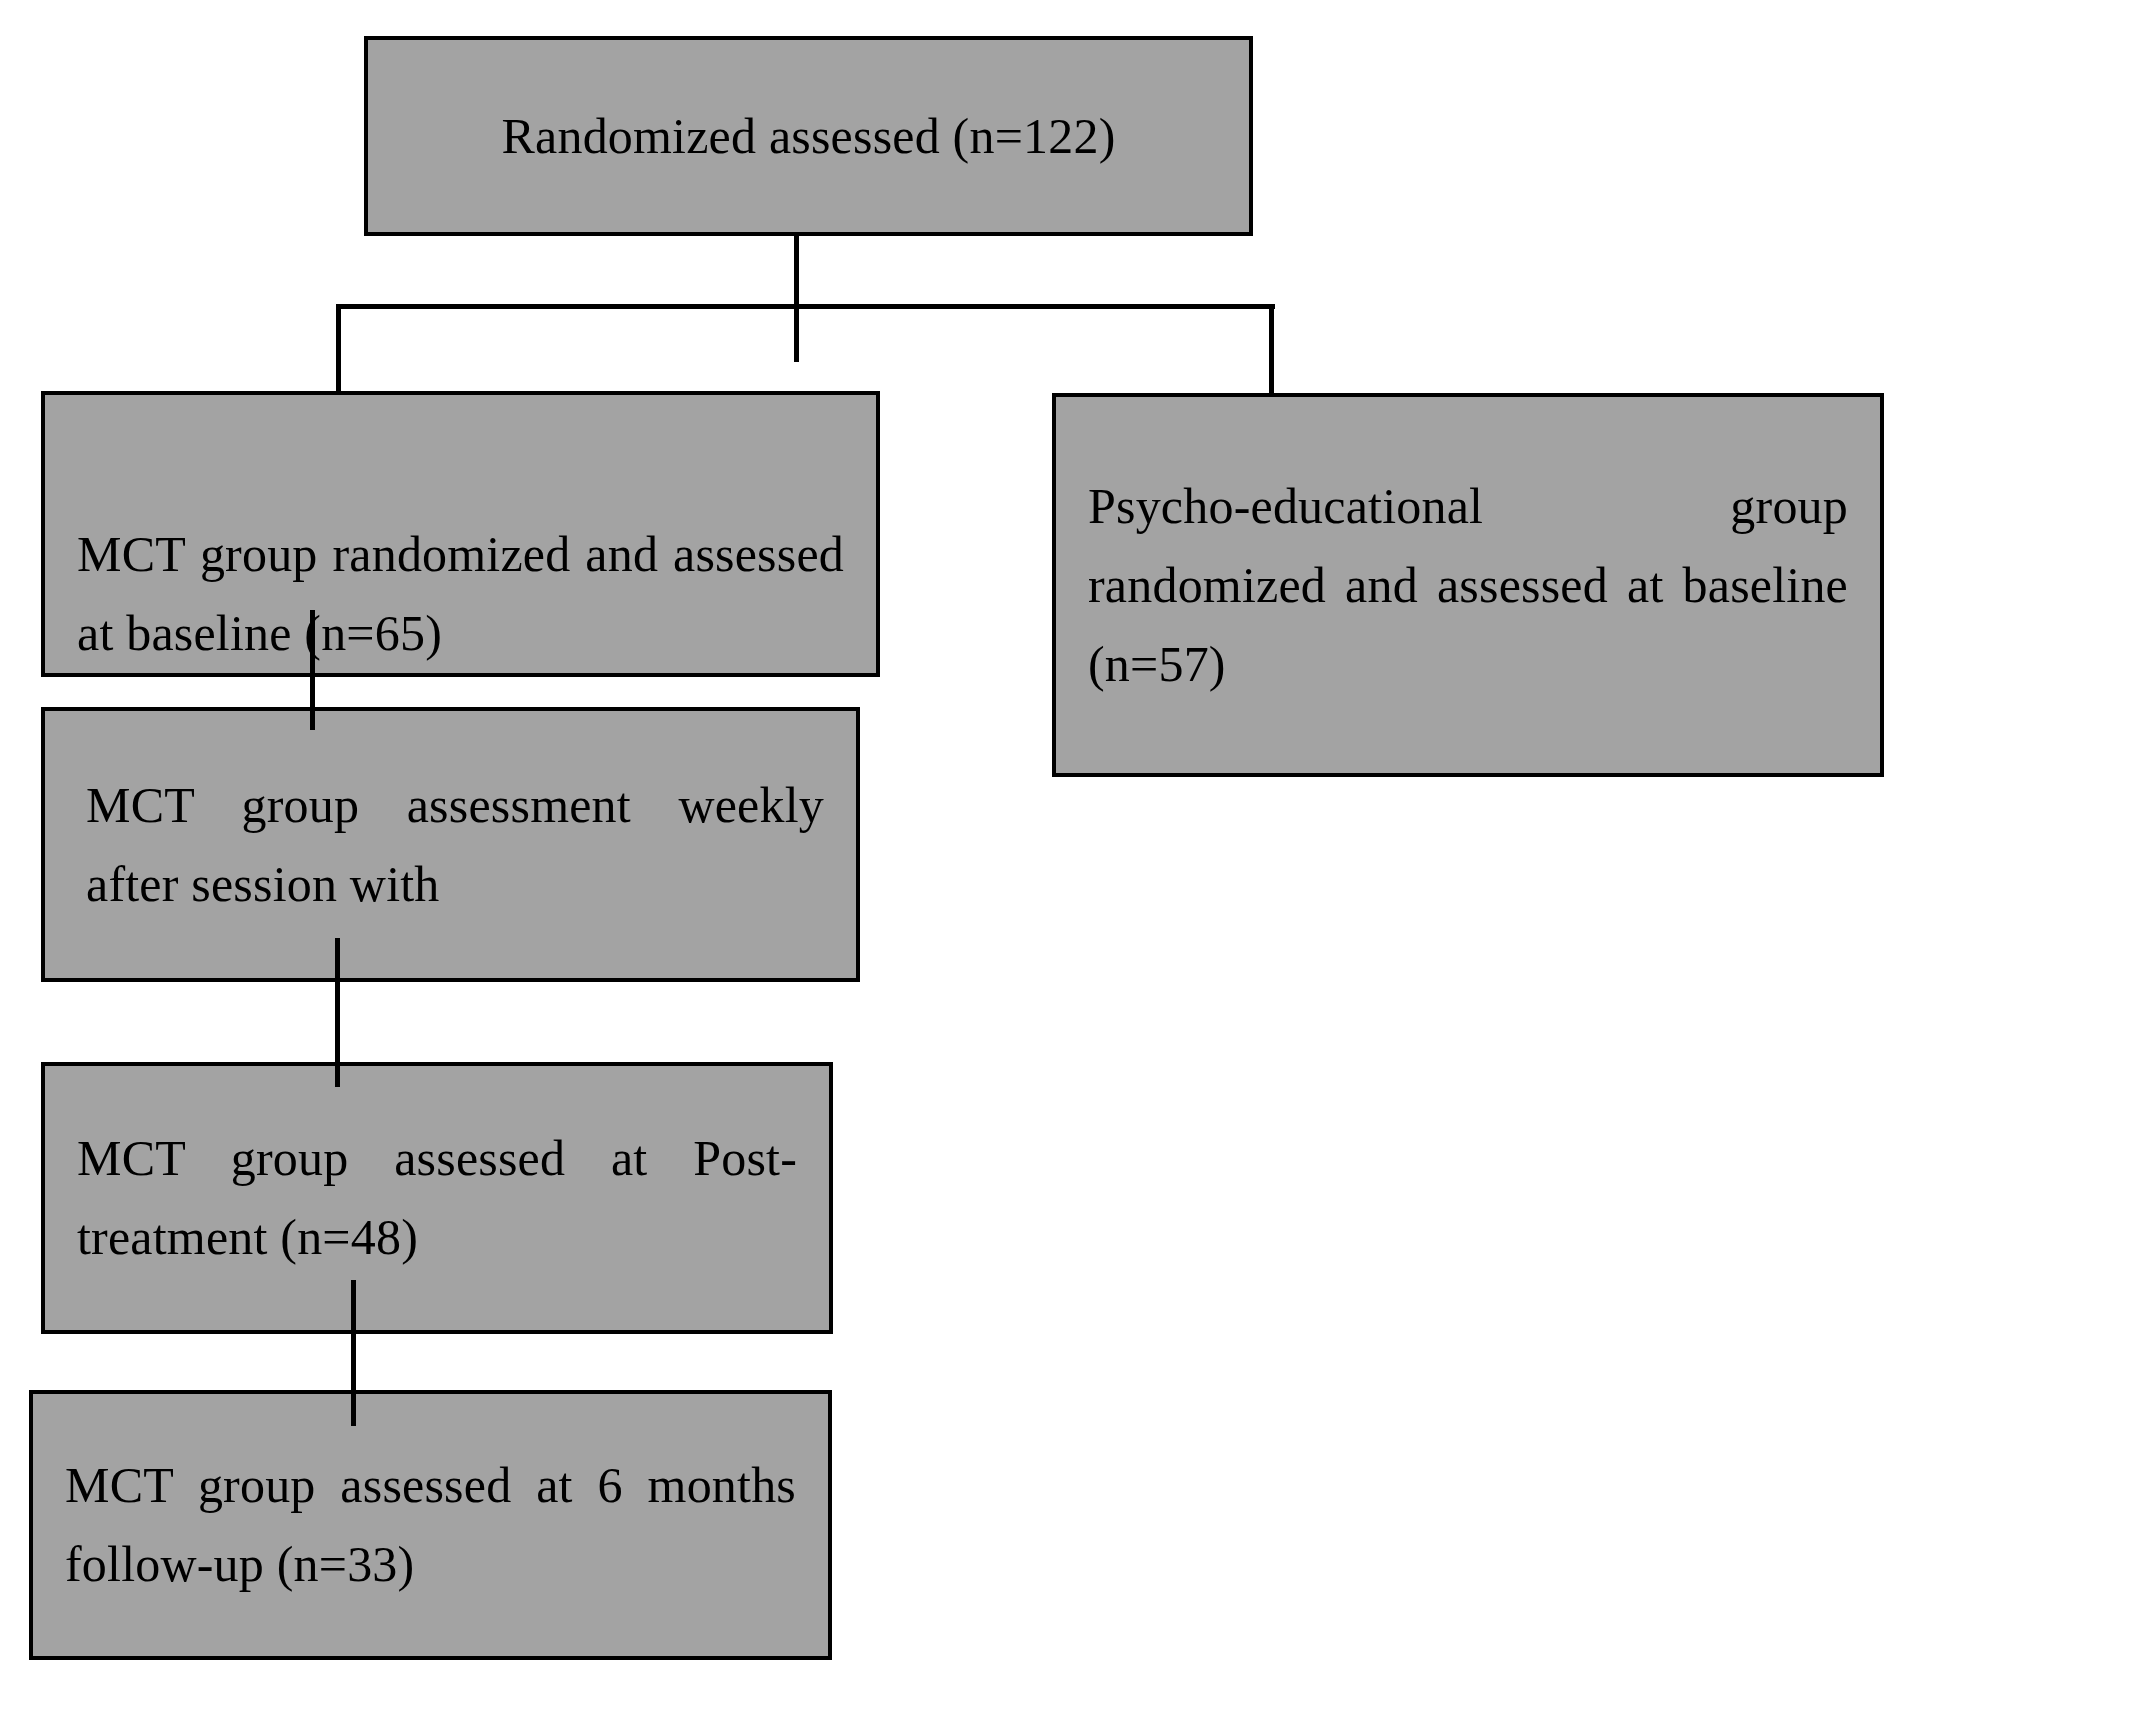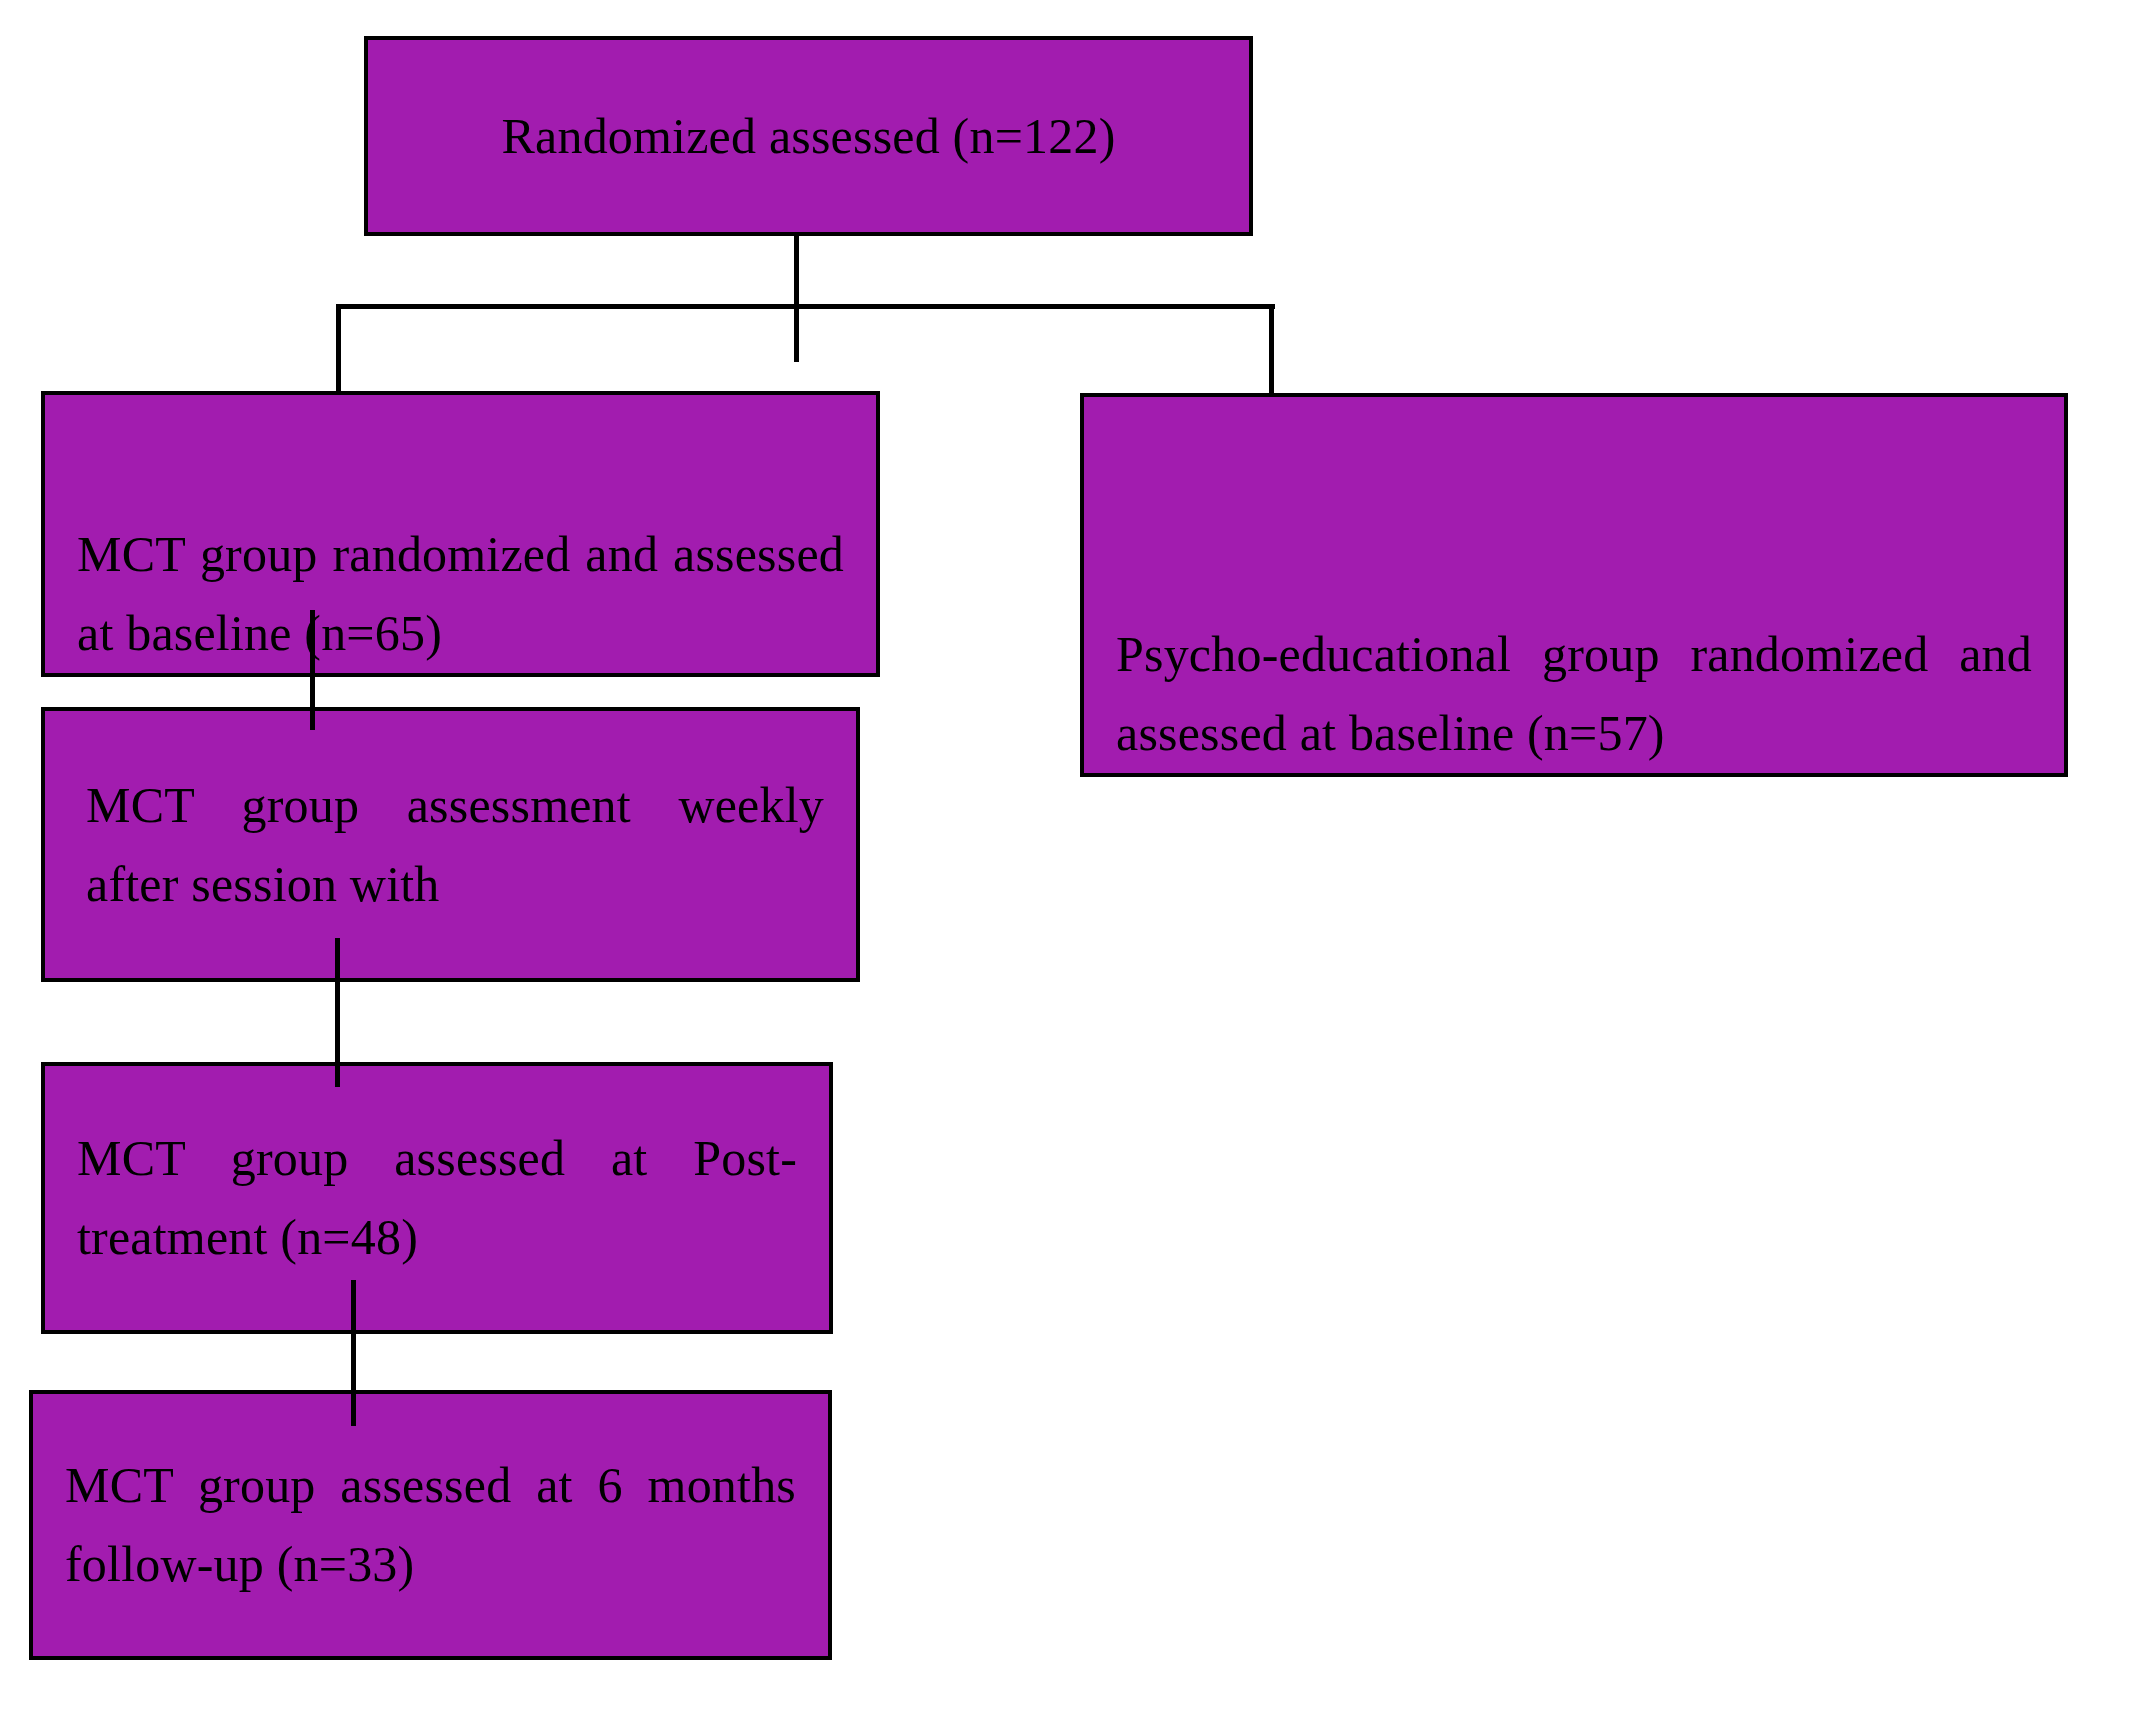"Randomized assessed (n=122)" .node { background: #a21caf -> #a3a3a3 }
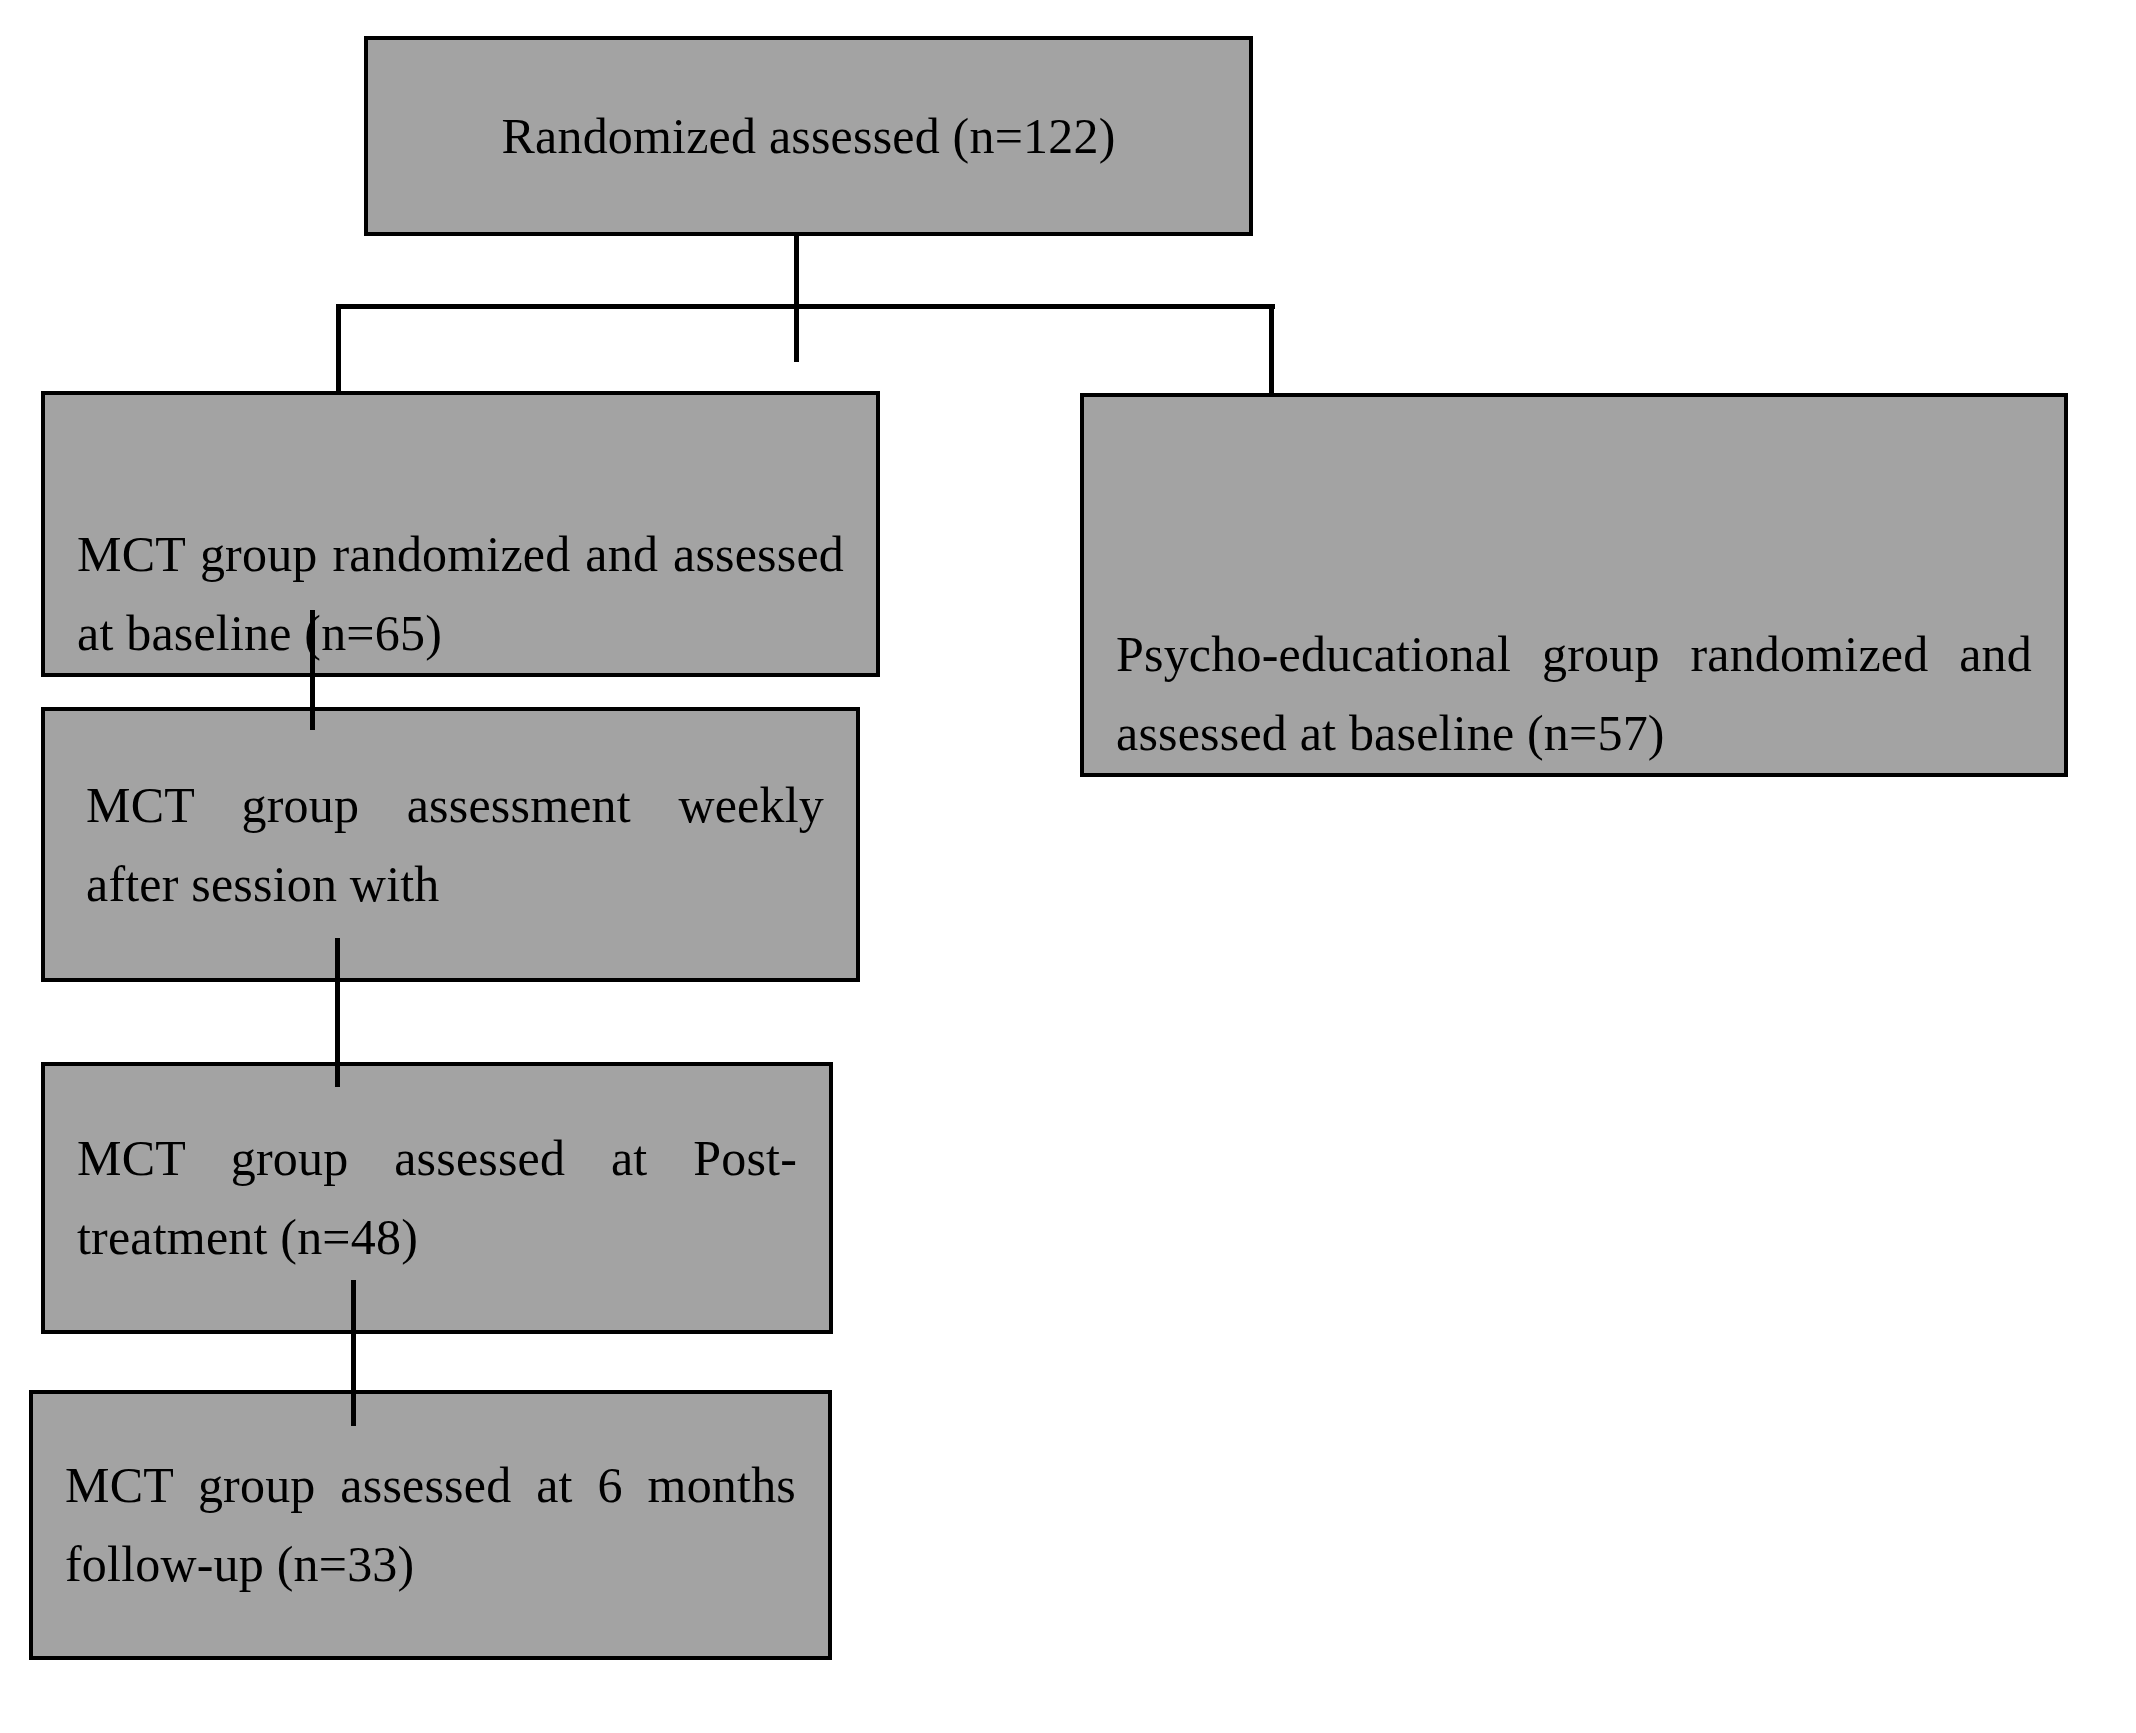"Psycho-educational group randomized and" #node-psycho { justify-content: flex-end -> none; left: 1080px -> 1052px; width: 988px -> 832px }
